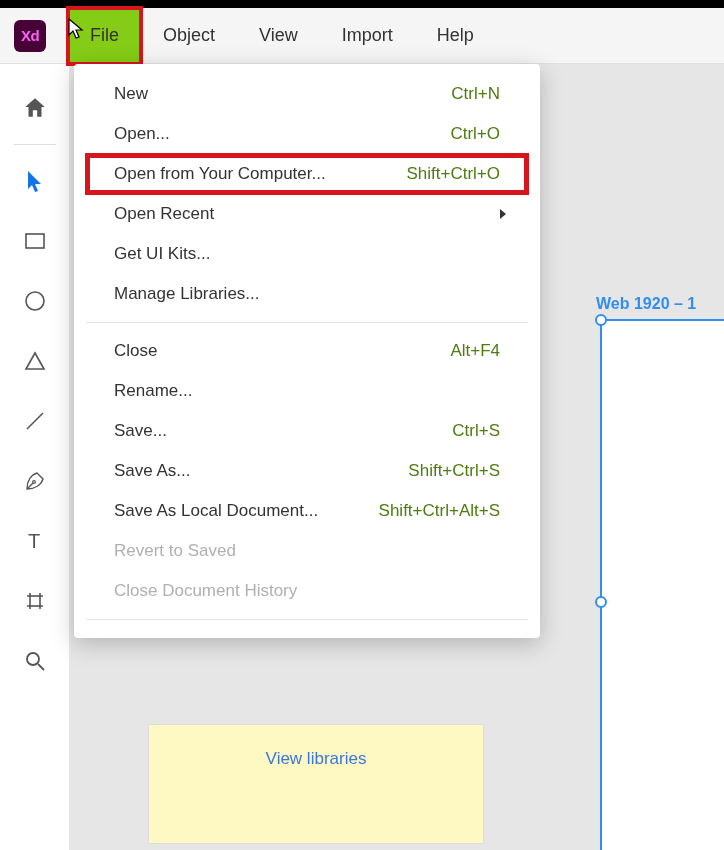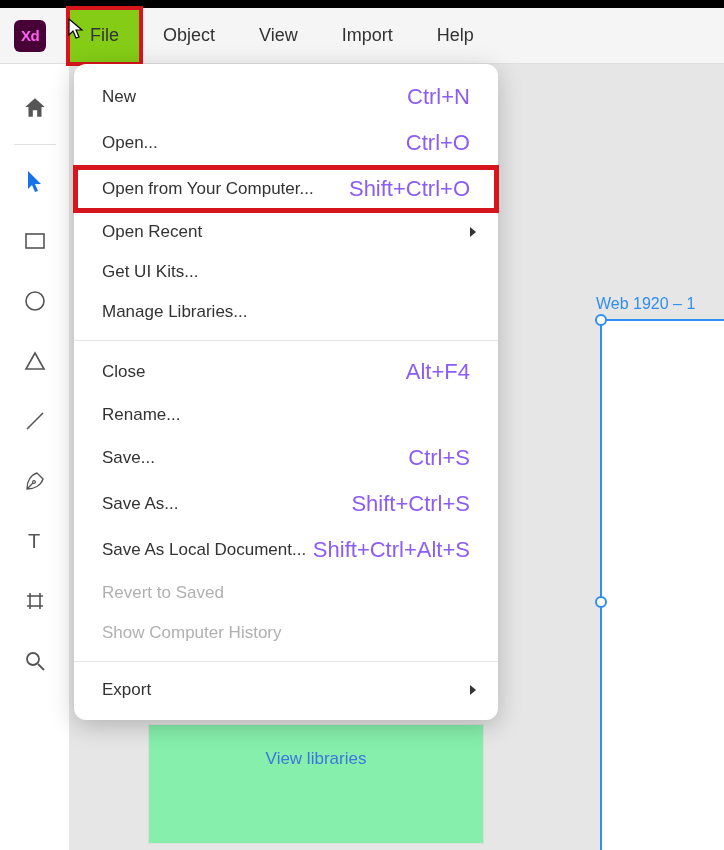"New" .dropdown { border-radius: 12px -> 4px; padding: 10px 0 -> 10px 12px; width: 424px -> 466px }
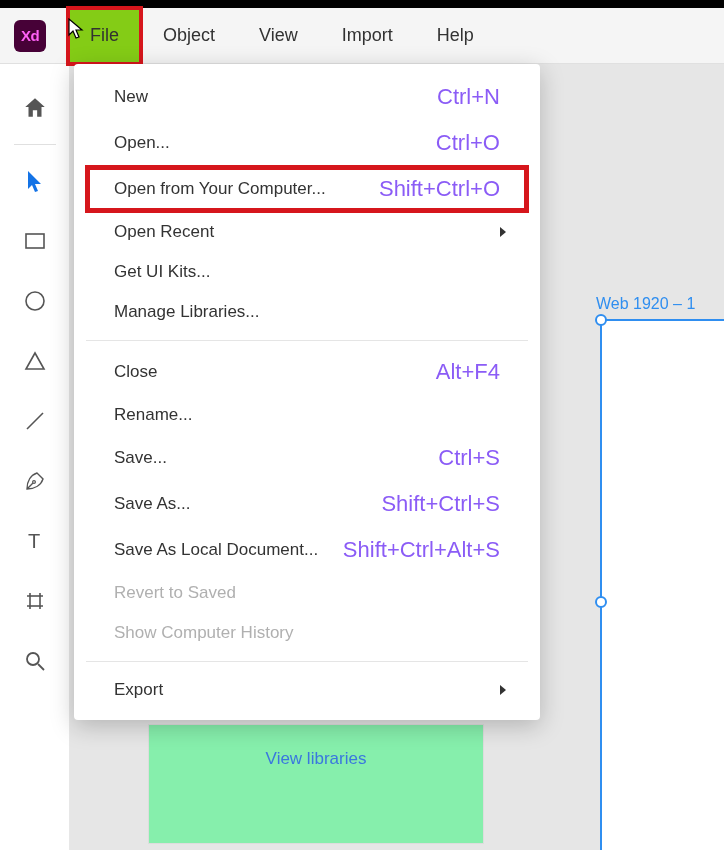"Ctrl+N" .dd-row .shortcut { color: #8b5cf6 -> #4d7c0f; font-size: 22px -> 17px }
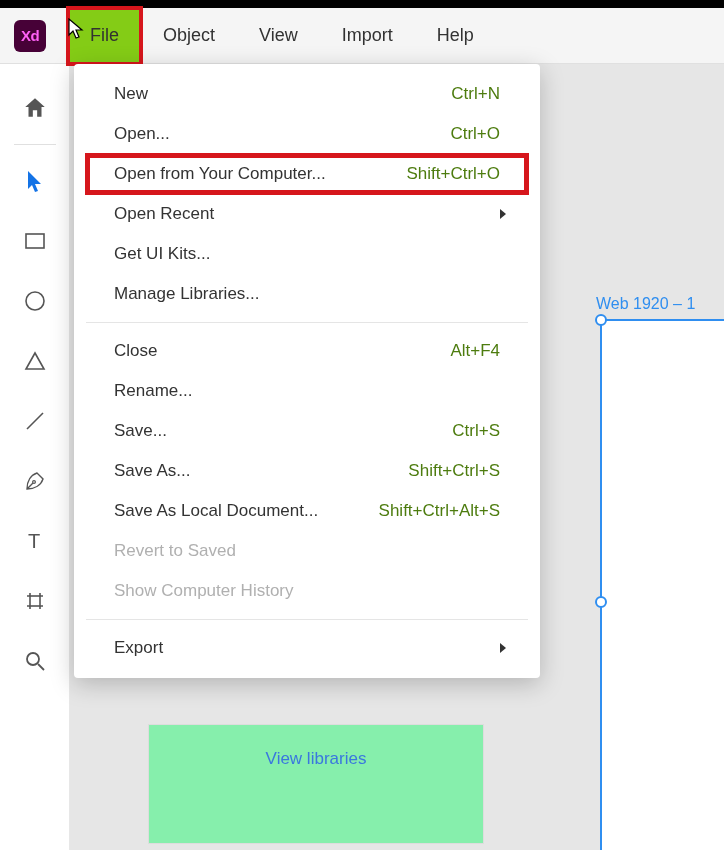"Web 1920 – 1" .artboard-label { font-weight: none -> bold }
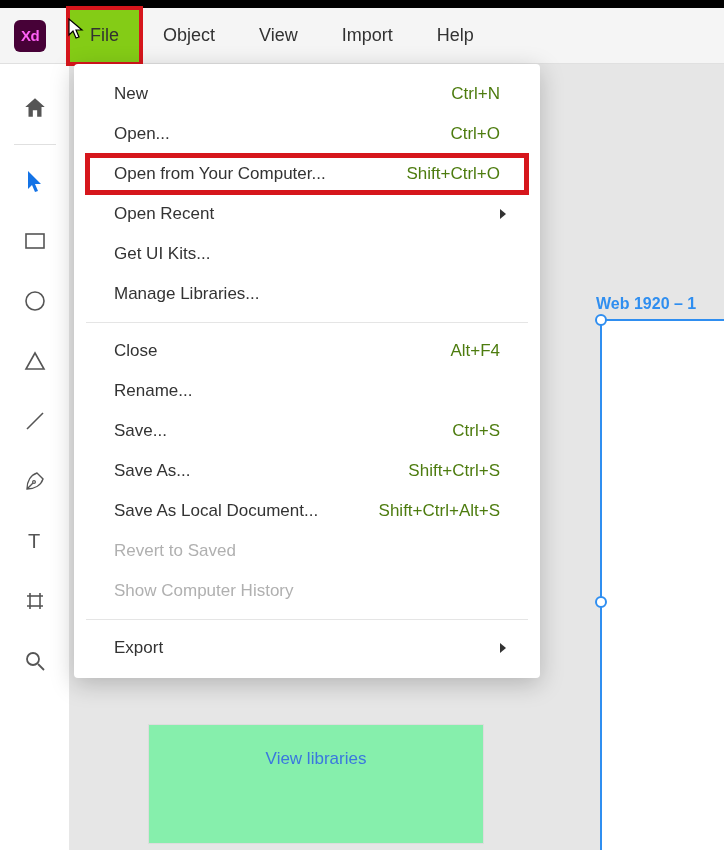"Show Computer History" span { text: Show Computer -> Close Document }
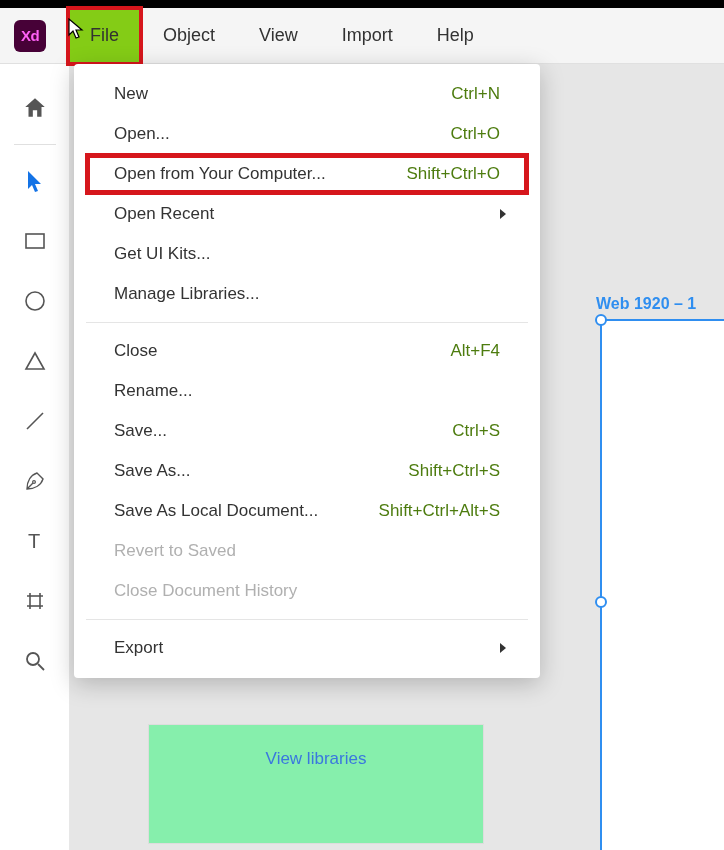"Export" div.dd-row { html: <div> <span>Export</span> <svg> <path></path> </svg> </div> -> none }
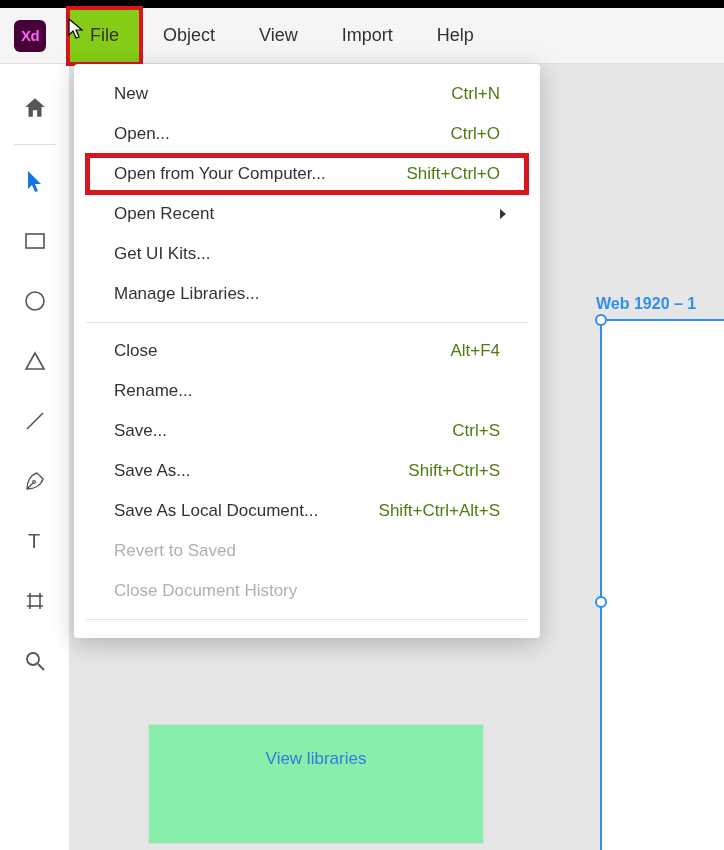"View libraries" .lib-panel { background: #86efac -> #fef9c3 }
